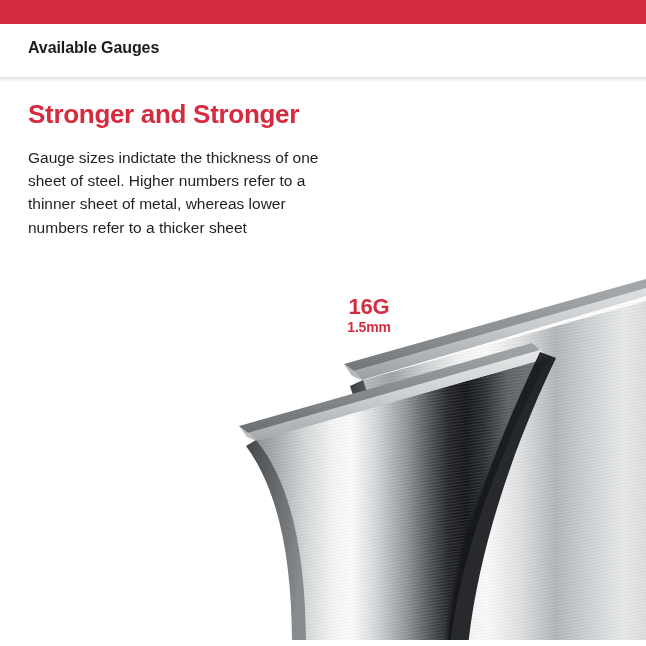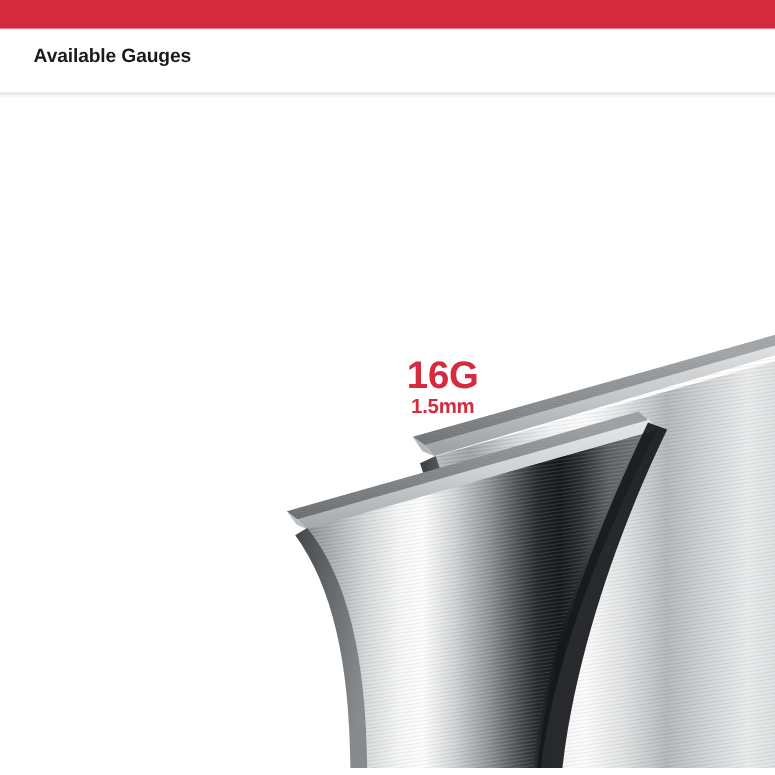"Stronger and Stronger" h2.headline { html: none -> <h2>Stronger and Stronger</h2> }
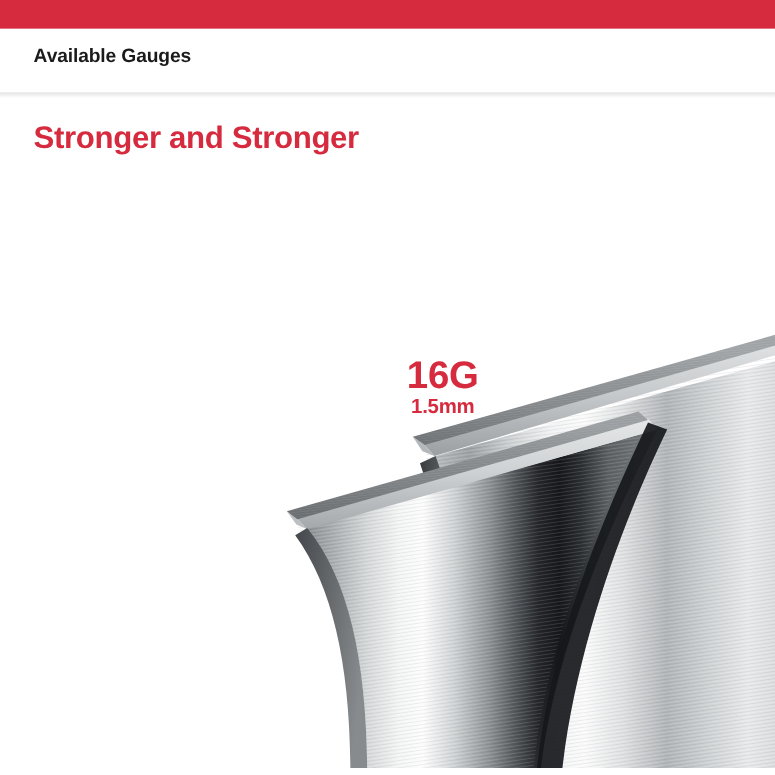"Gauge sizes indictate the thickness" p.body-copy { html: none -> <p>Gauge sizes indictate the thickness of one sheet of steel. Higher numbers refer to a thinner sheet of metal, whereas lower numbers refer to a thicker sheet</p> }
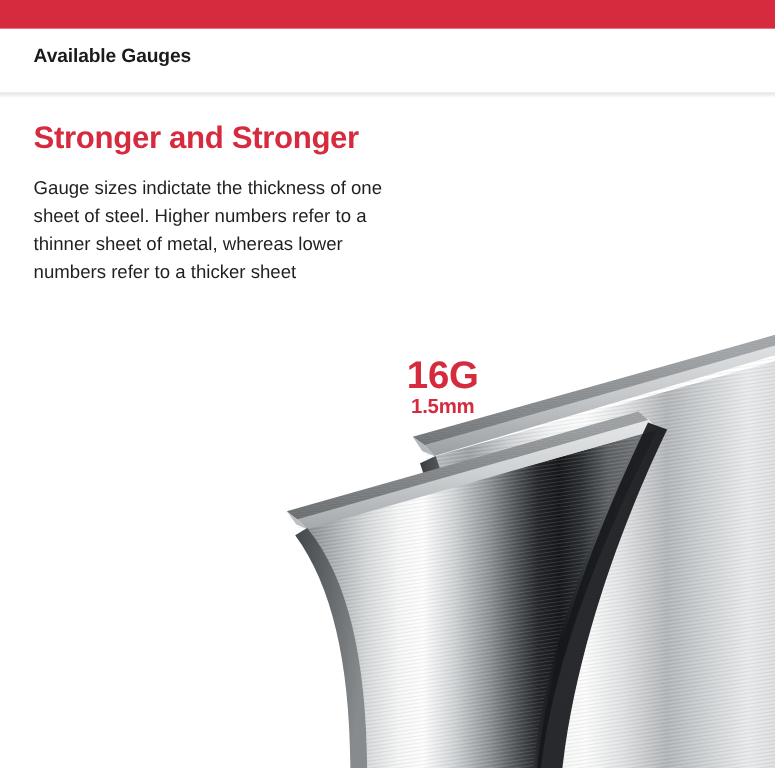"16G" .gauge-label .gauge-code { font-size: 32px -> 22px }
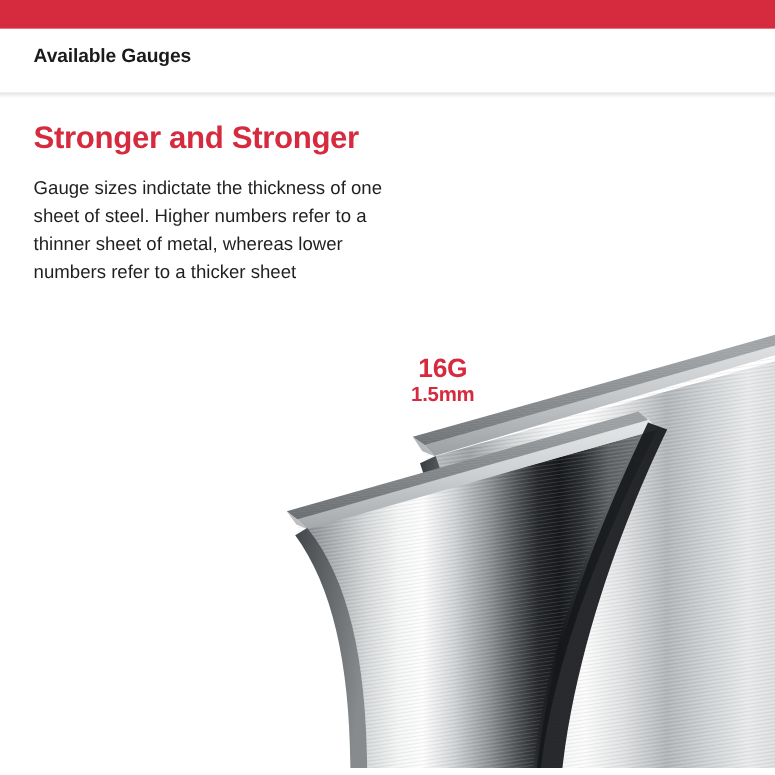"1.5mm" .gauge-label .gauge-mm { font-size: 17px -> 14px }
